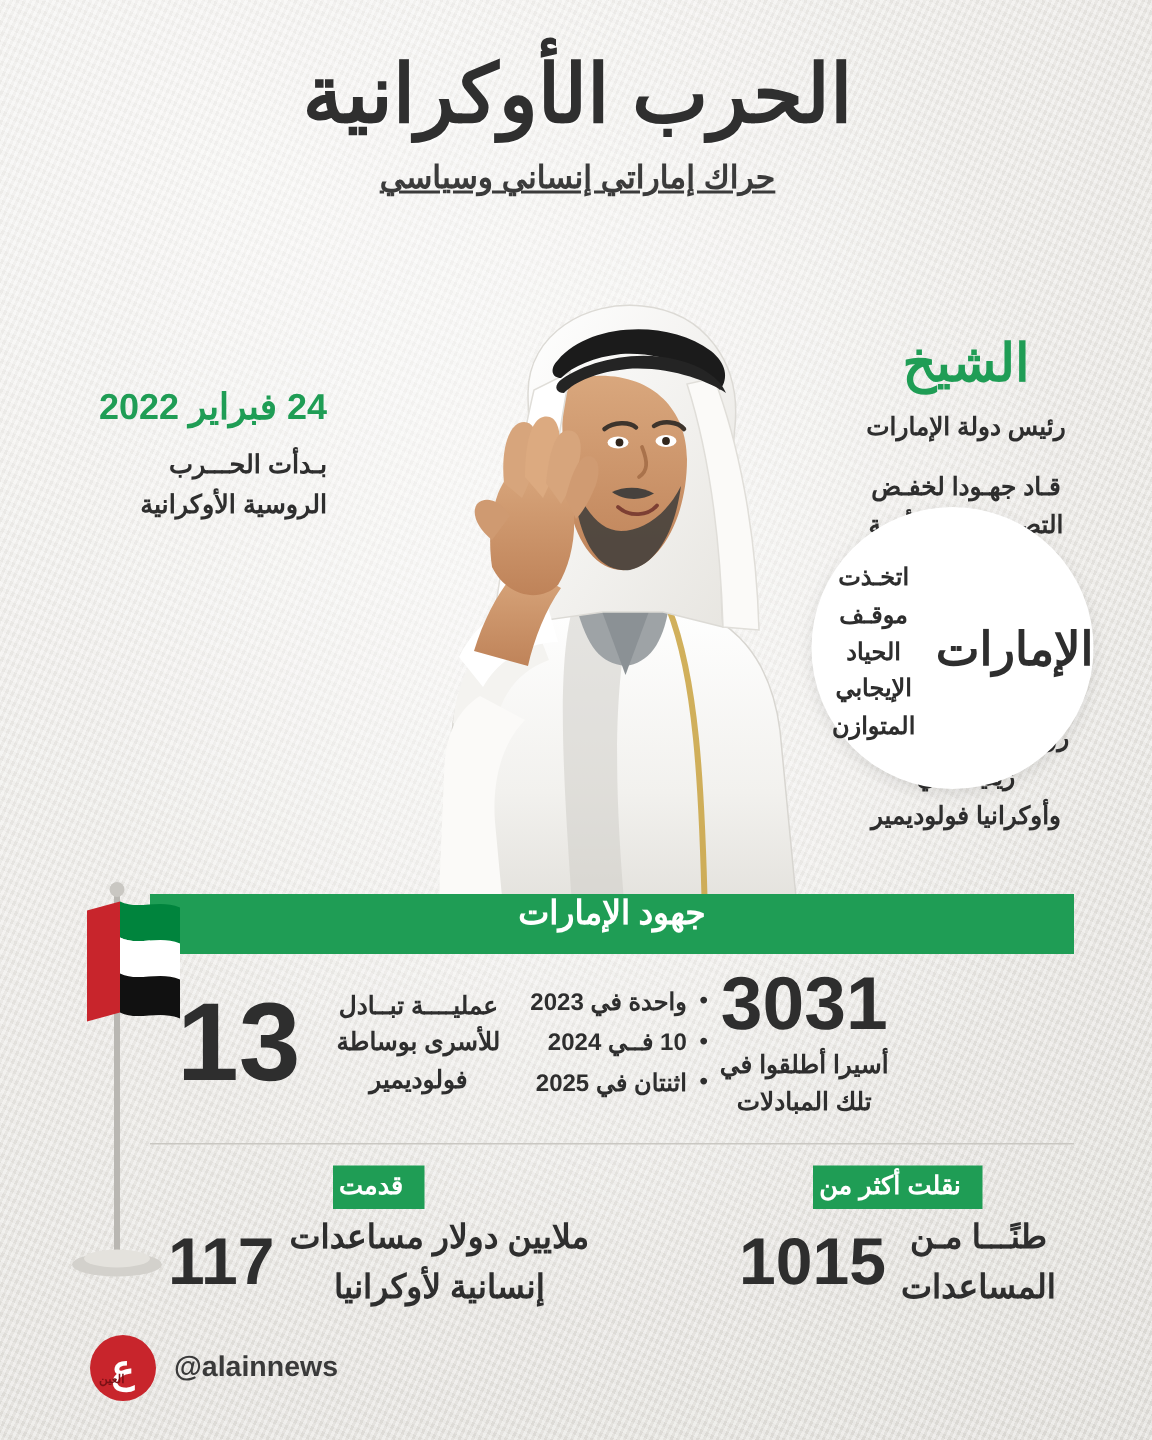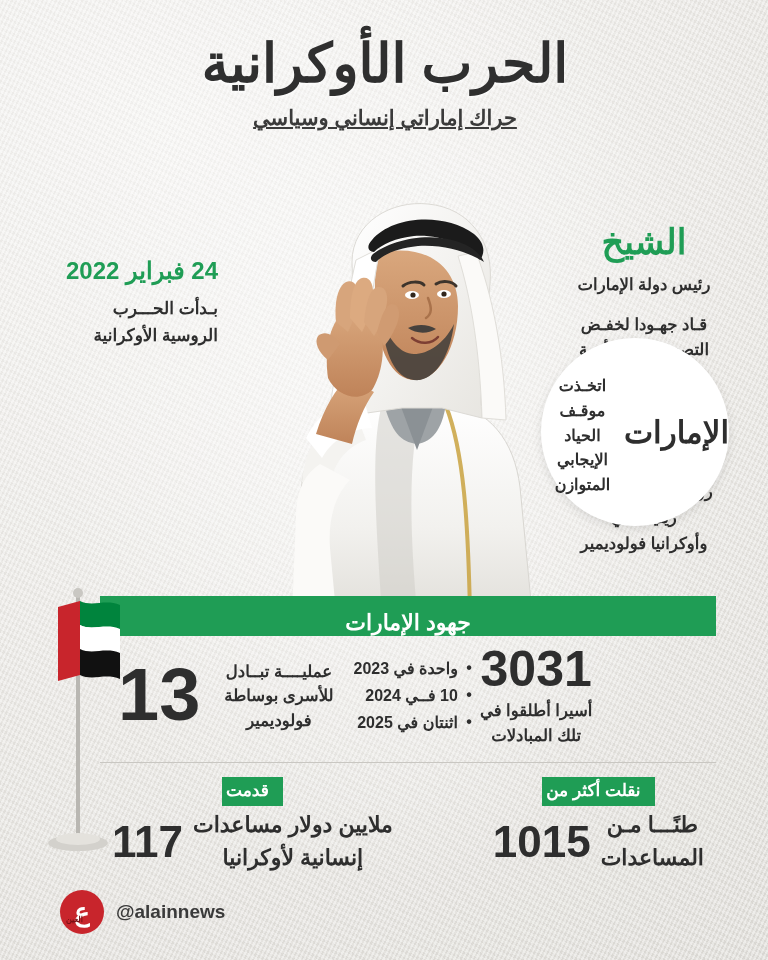"جهود الإمارات" .efforts-banner { align-items: flex-end -> flex-start; font-family: none -> Liberation Serif, serif }
